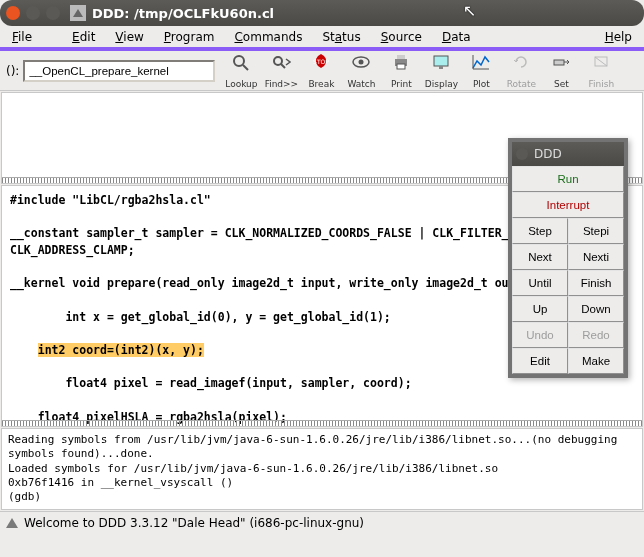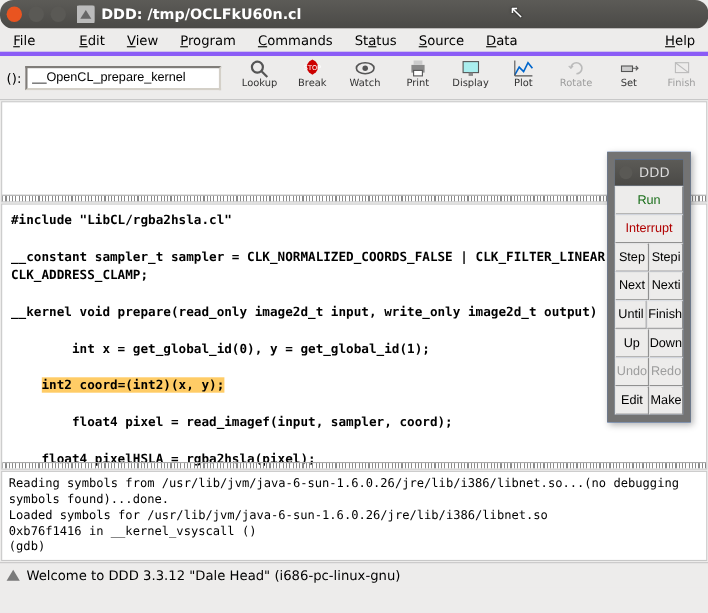"Lookup" .tbtn { justify-content: flex-start -> space-between; margin-left: 11px -> none }
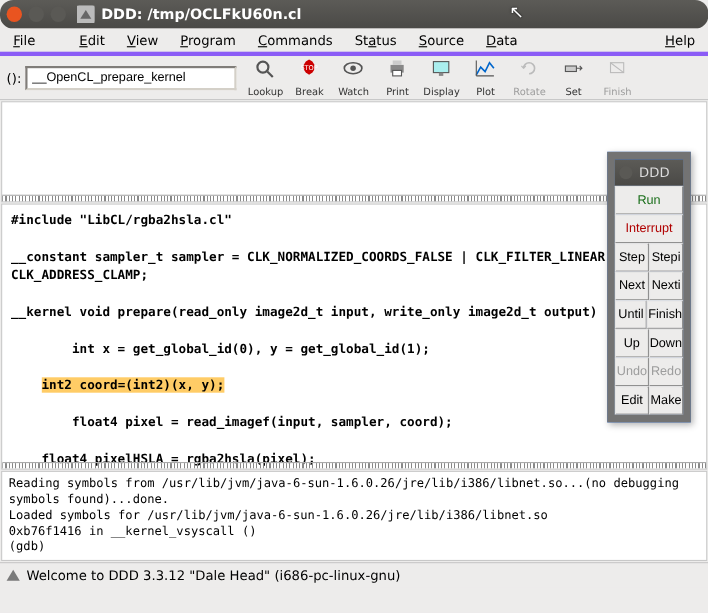"Find>>" div.tbtn { html: none -> <div> <svg> <circle></circle> <line></line> <path></path> </svg> <span>Find&gt;&gt;</span> </div> }
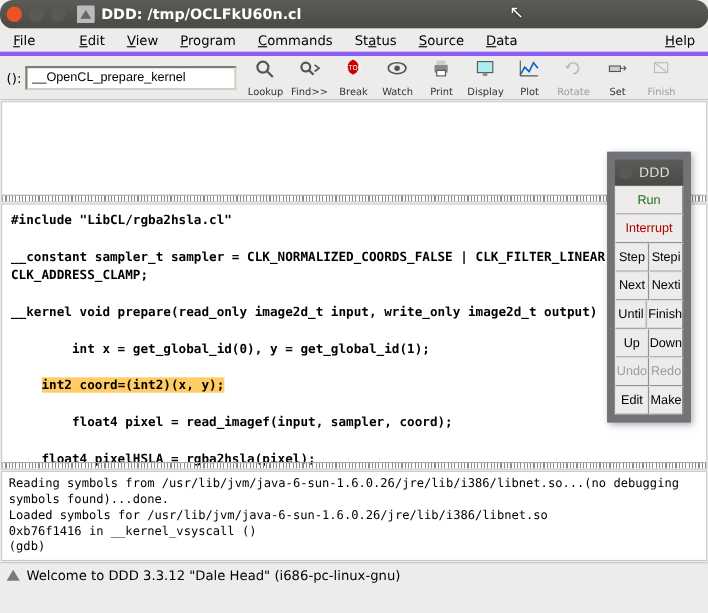"DDD" .cmdtool { background: #3b82f6 -> #86efac; border: 7px solid #737373 -> 4px solid #737373; width: 76px -> 120px }
